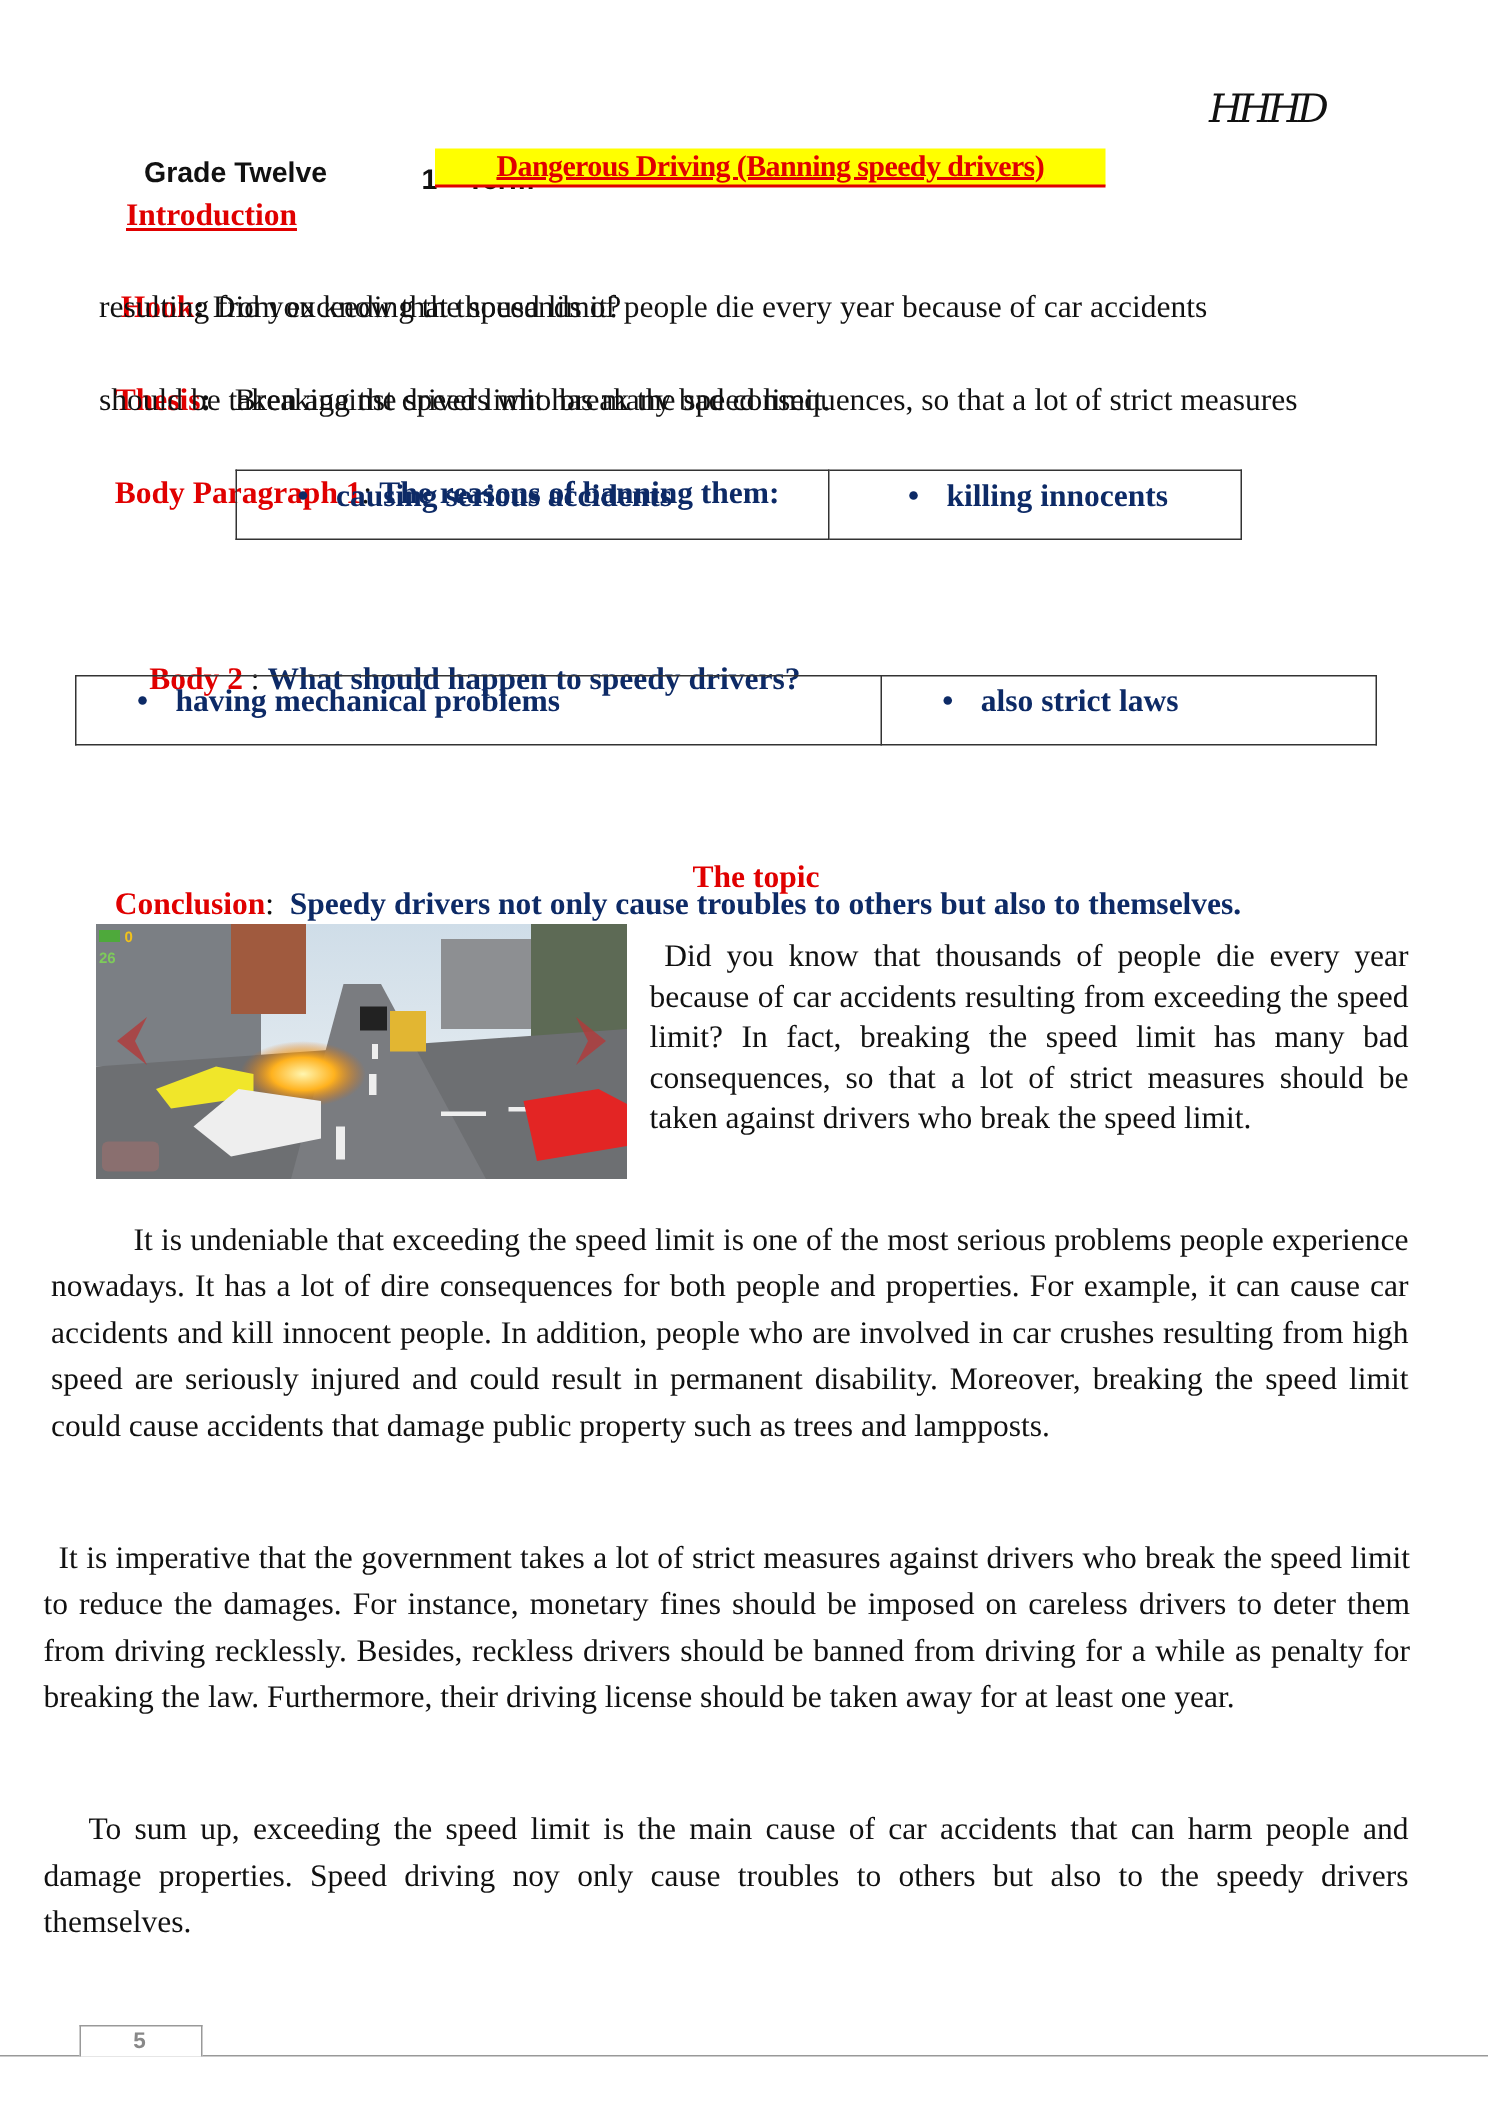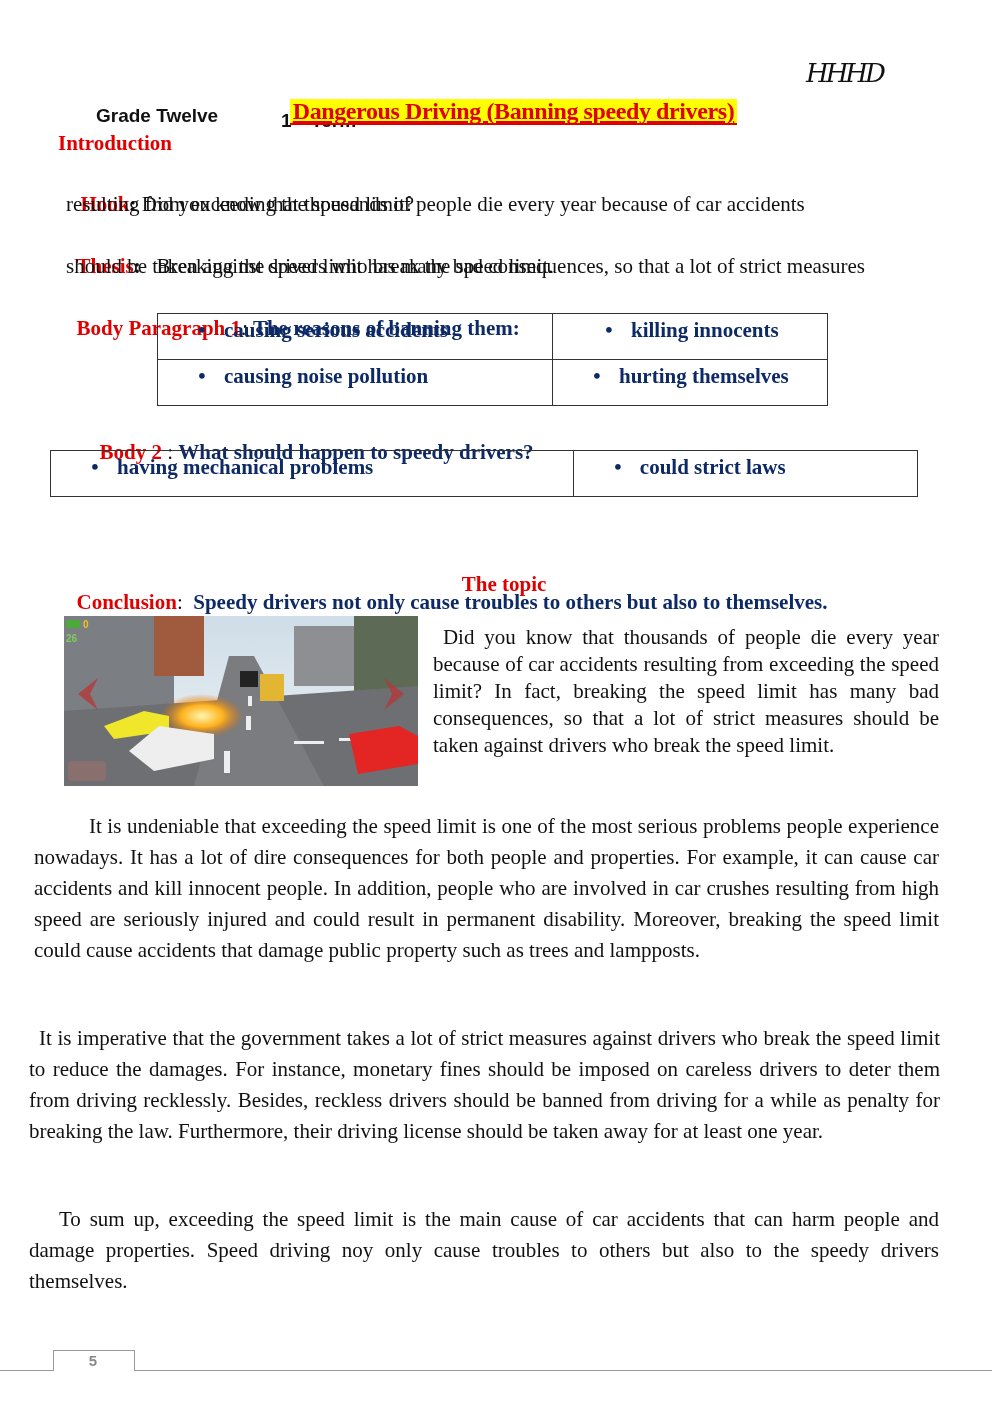"Dangerous Driving (Banning speedy" .title { font-size: 24px -> 20px }
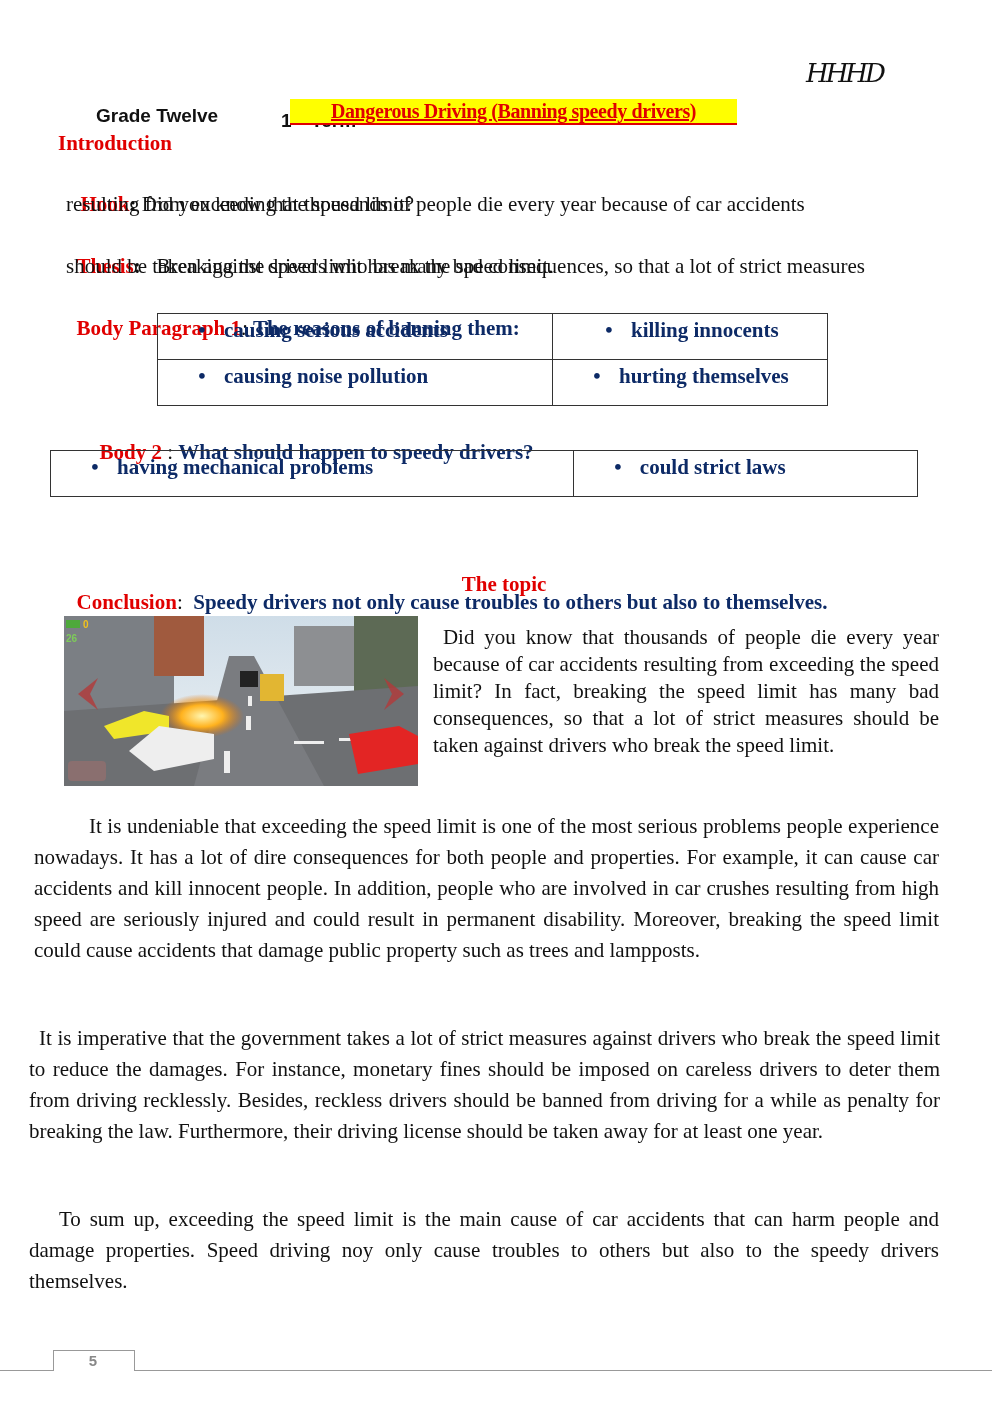"Introduction" div.abs { left: 58px -> 84px; text-decoration: none -> underline }
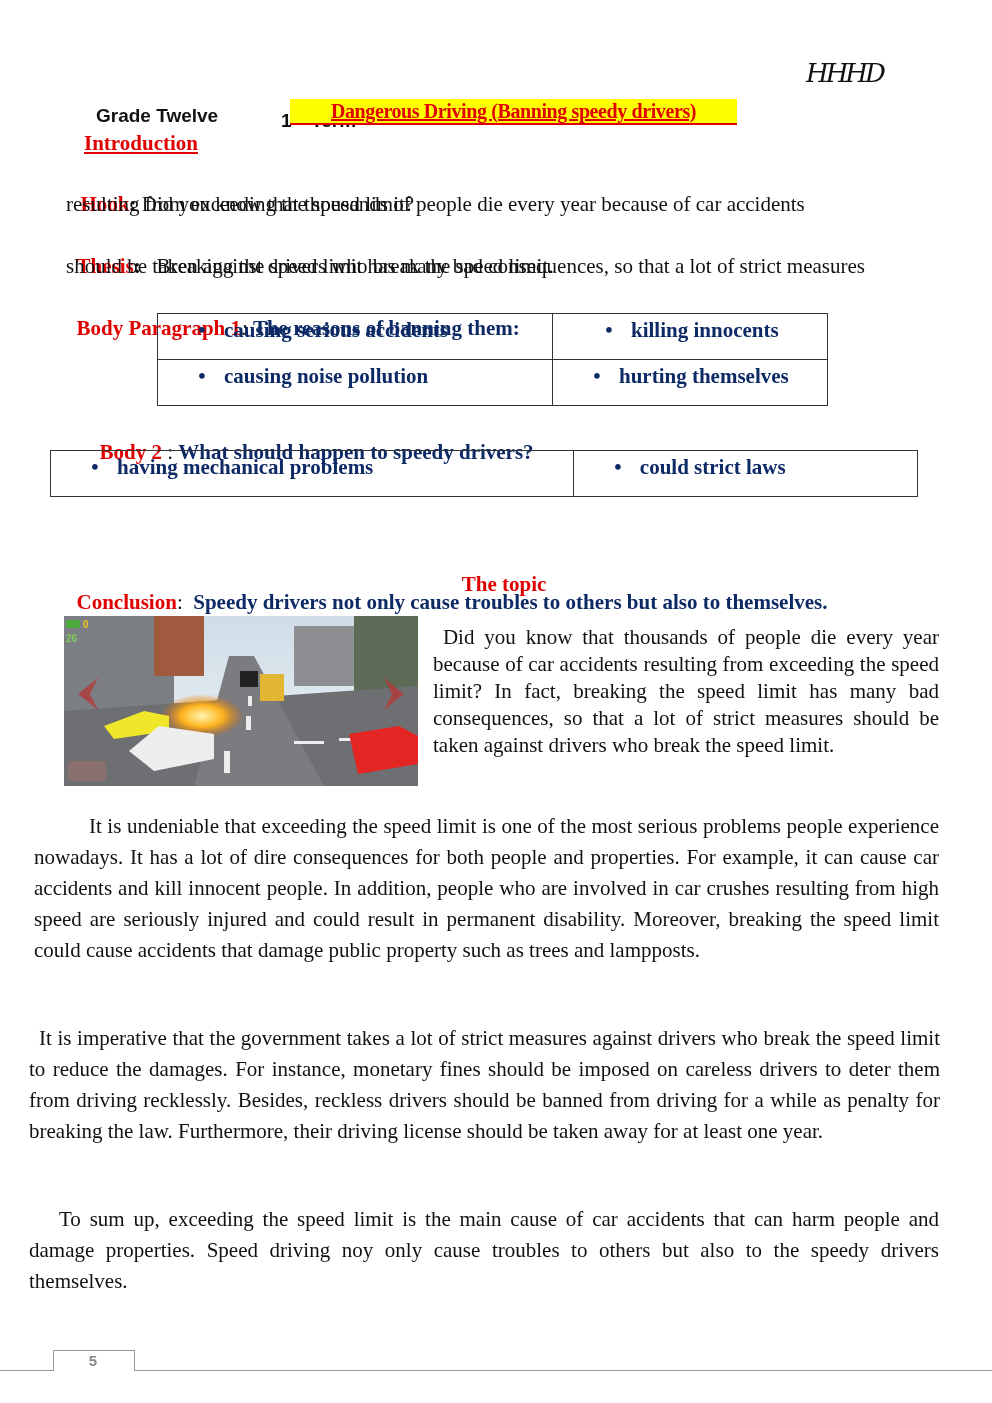"• causing noise pollution" tr { html: <tr> <td><span>•</span><span>causing noise pollution</span></td> <td><span>•</span><span>hurting themselves</span></td> </tr> -> none }
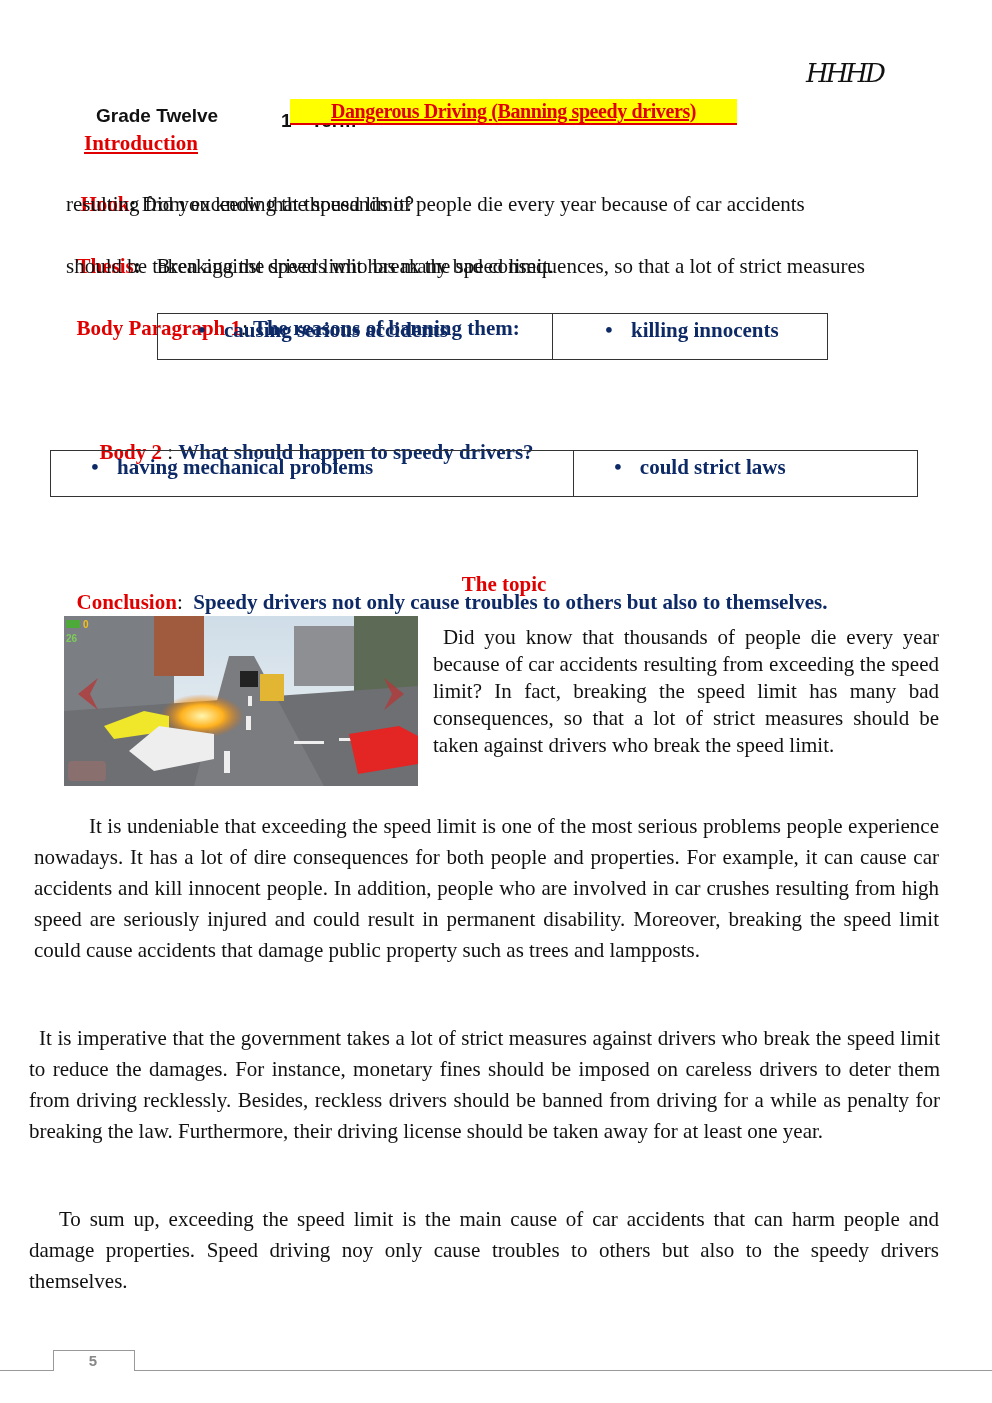"could strict laws" span { text: could -> also }
